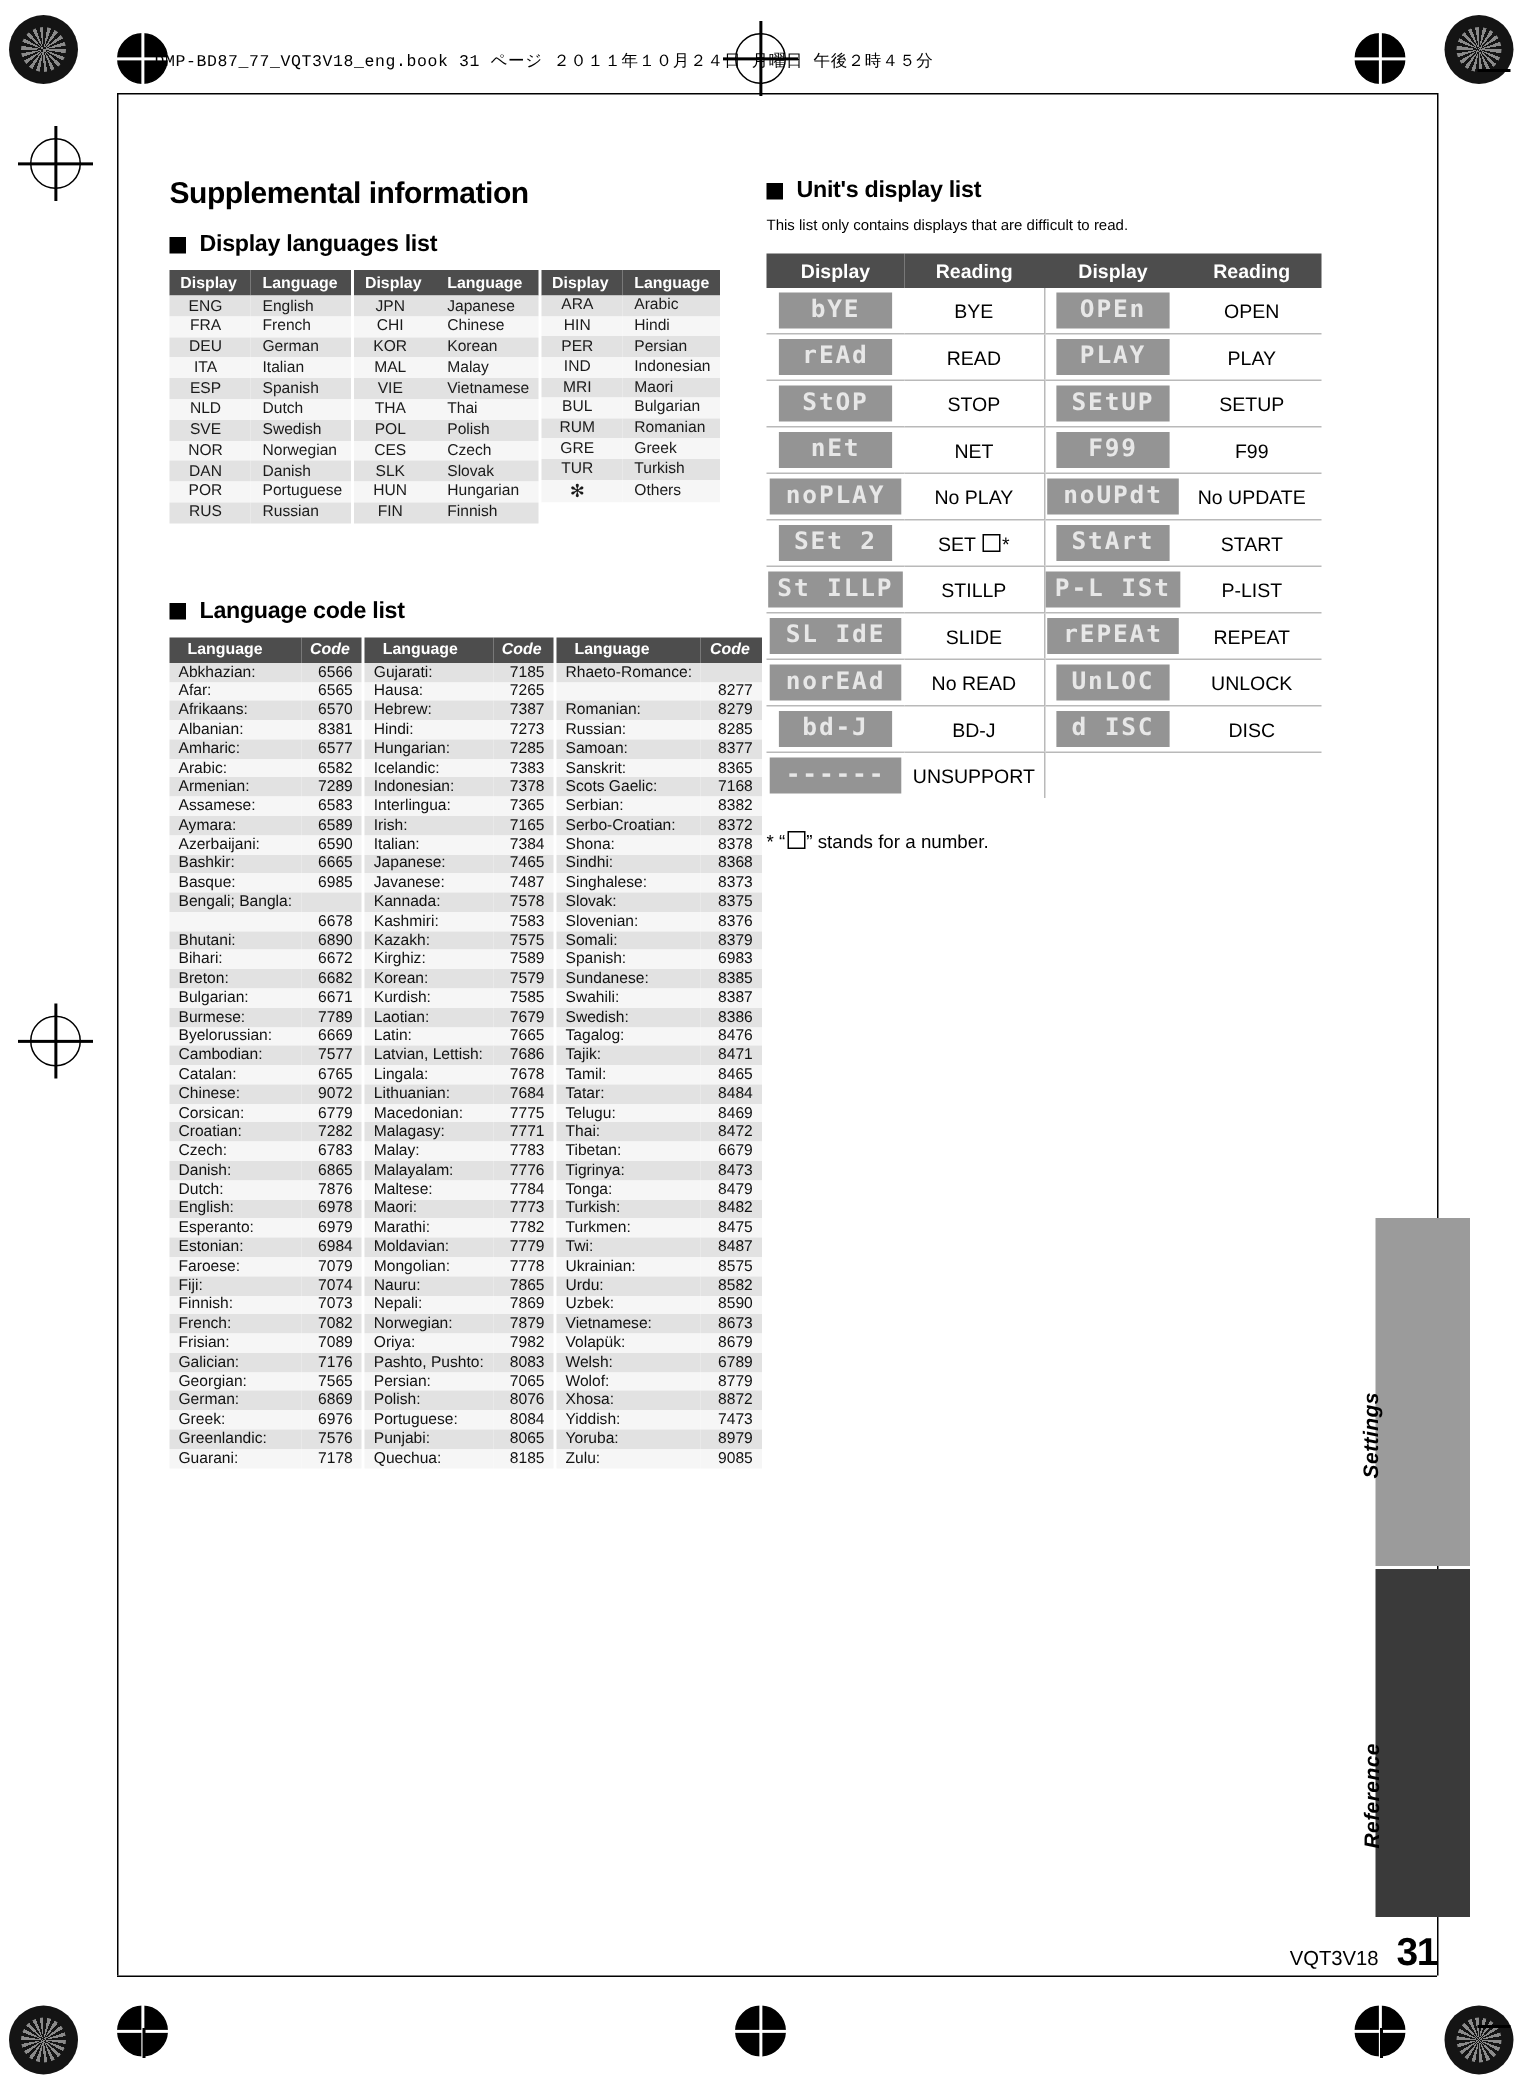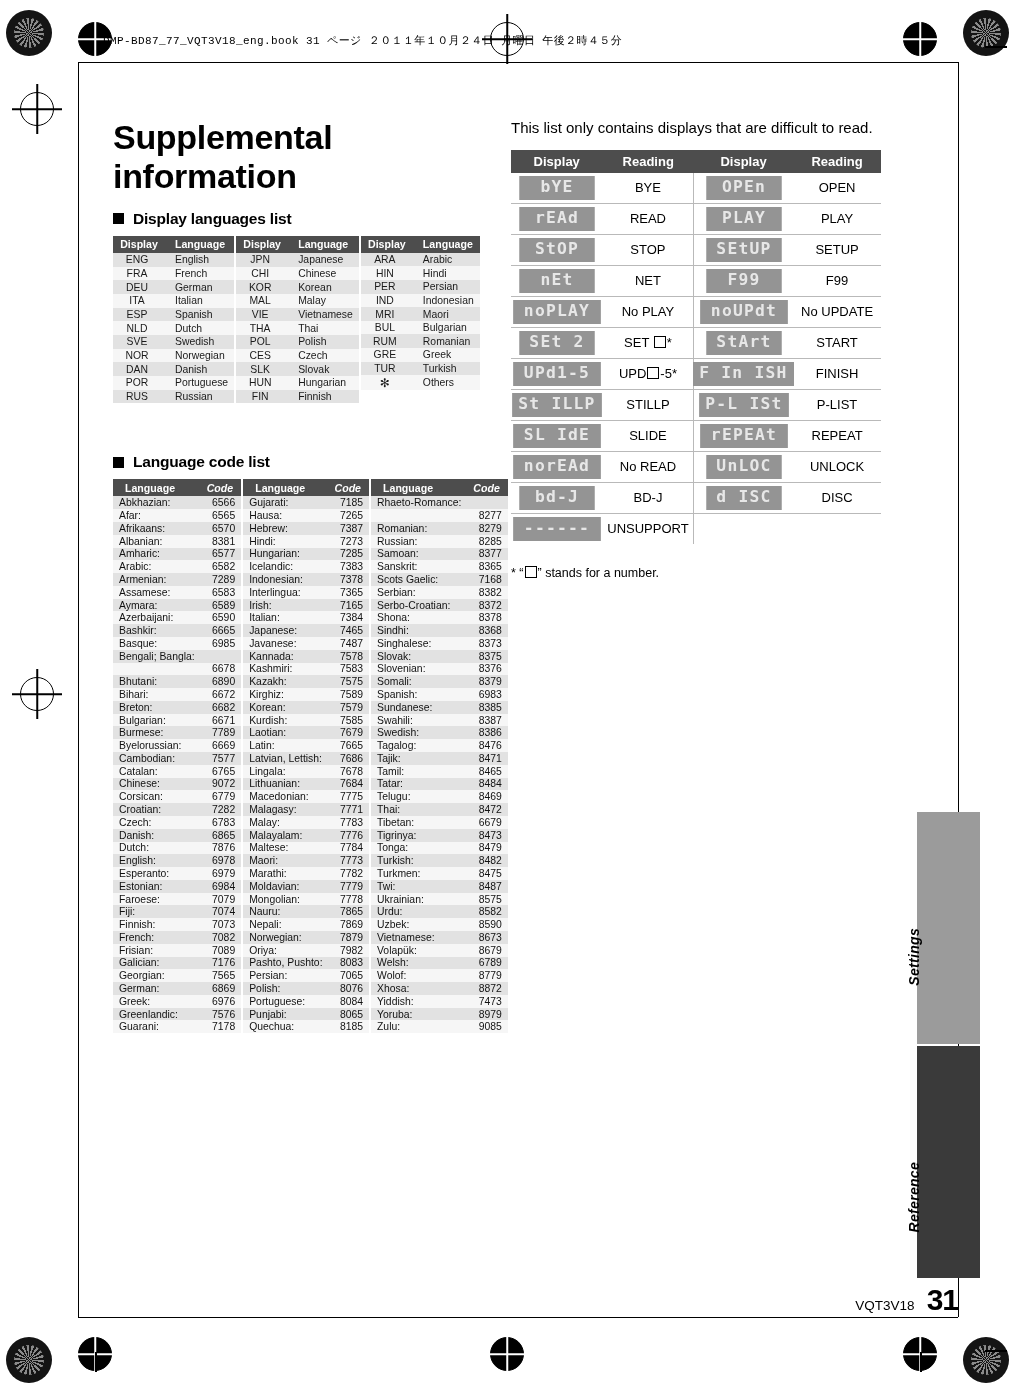"Supplemental information" h1.title { font-size: 34px -> 20px }
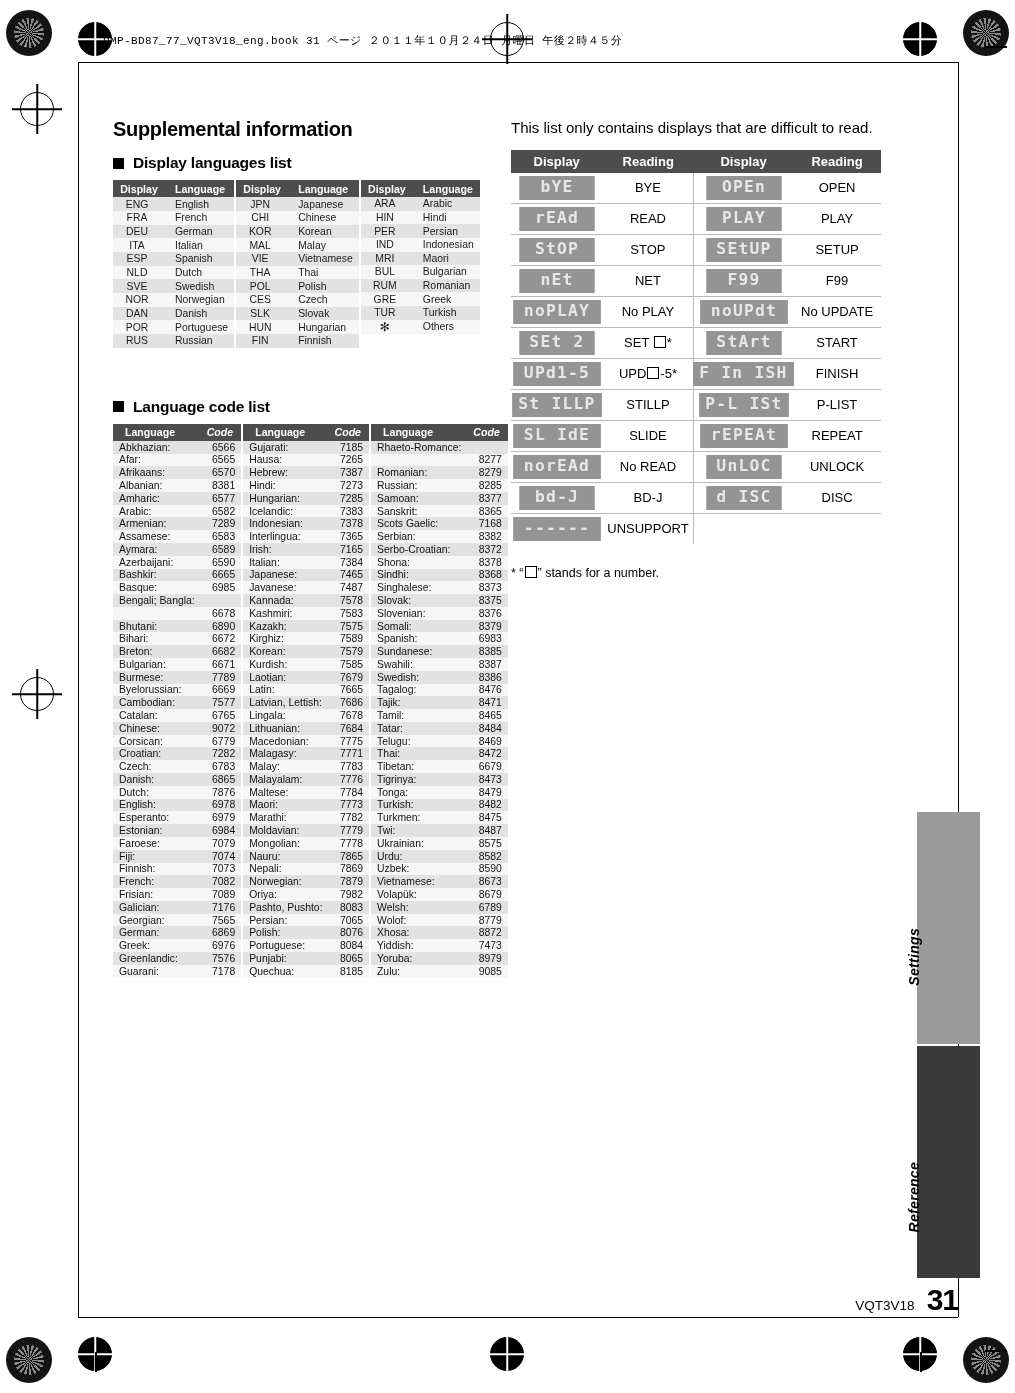"Unit's display list" h2.sect { html: none -> <h2> <span></span> <span>Unit's display list</span> </h2> }
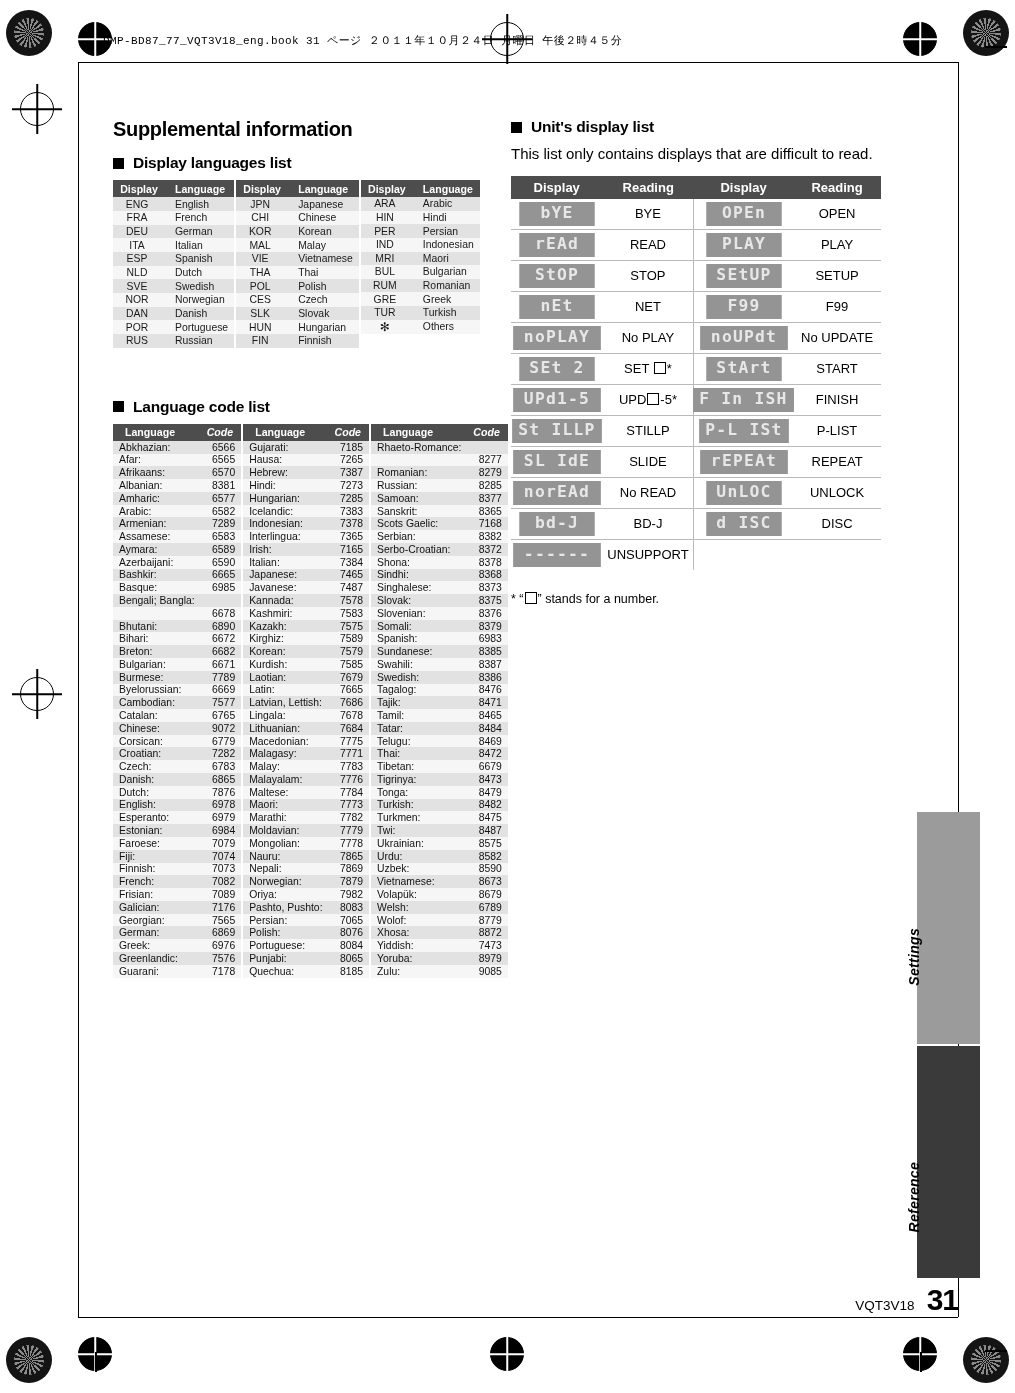"This list only contains displays" .lead { font-size: 15px -> 10px }
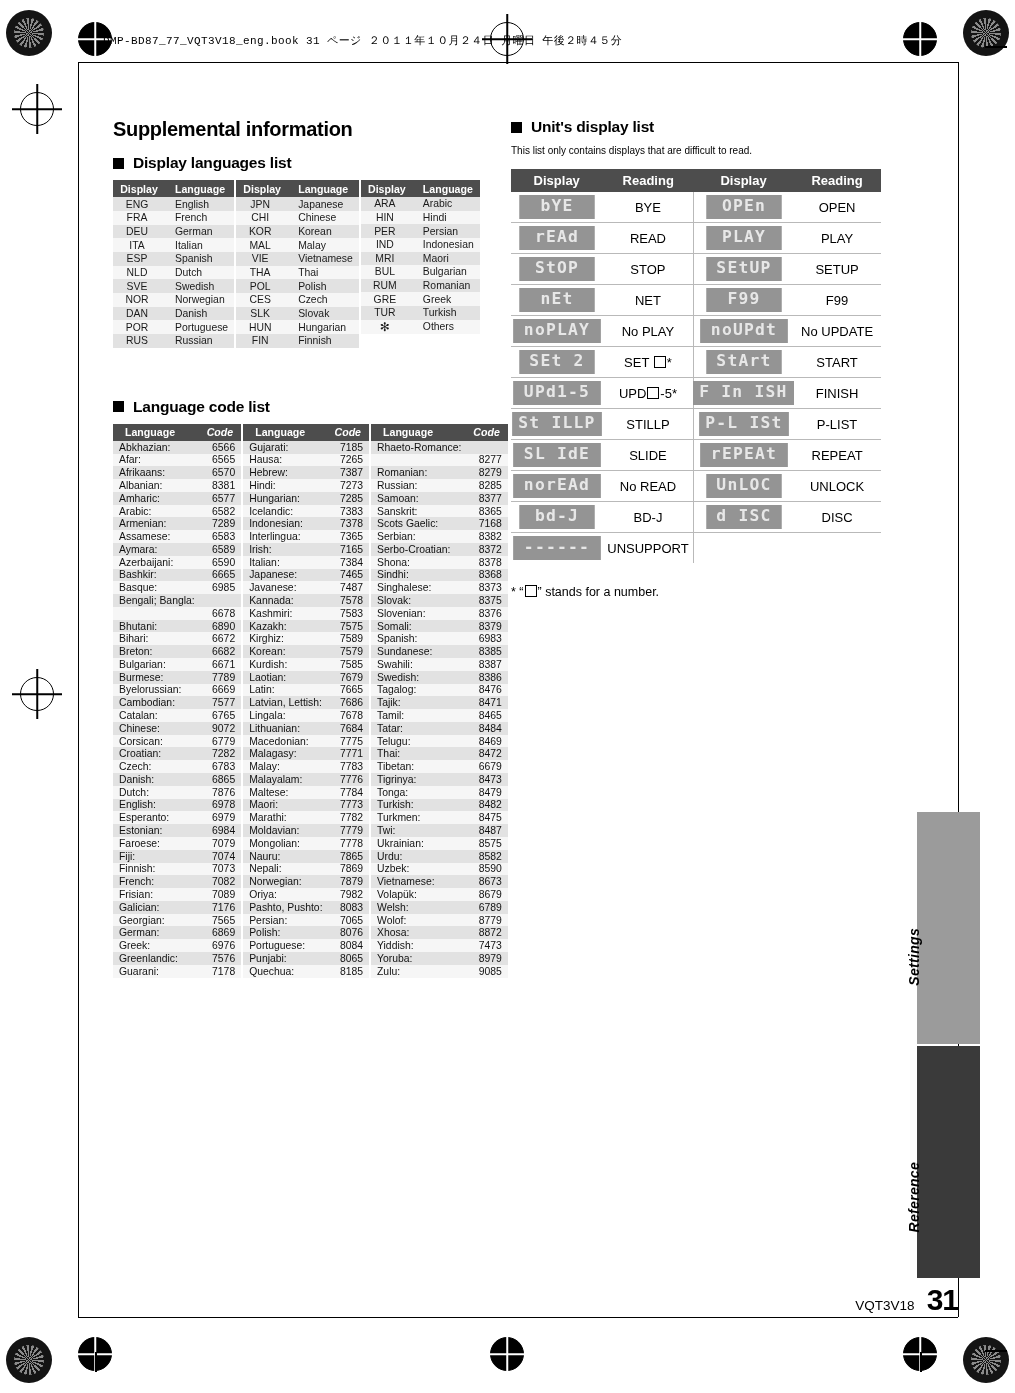"UPd1-5" tr { html: <tr> <td><span>UPd1-5</span></td> <td>UPD<span></span>-5*</td> <td><span>F In ISH</span></td> <td>FINISH</td> </tr> -> none }
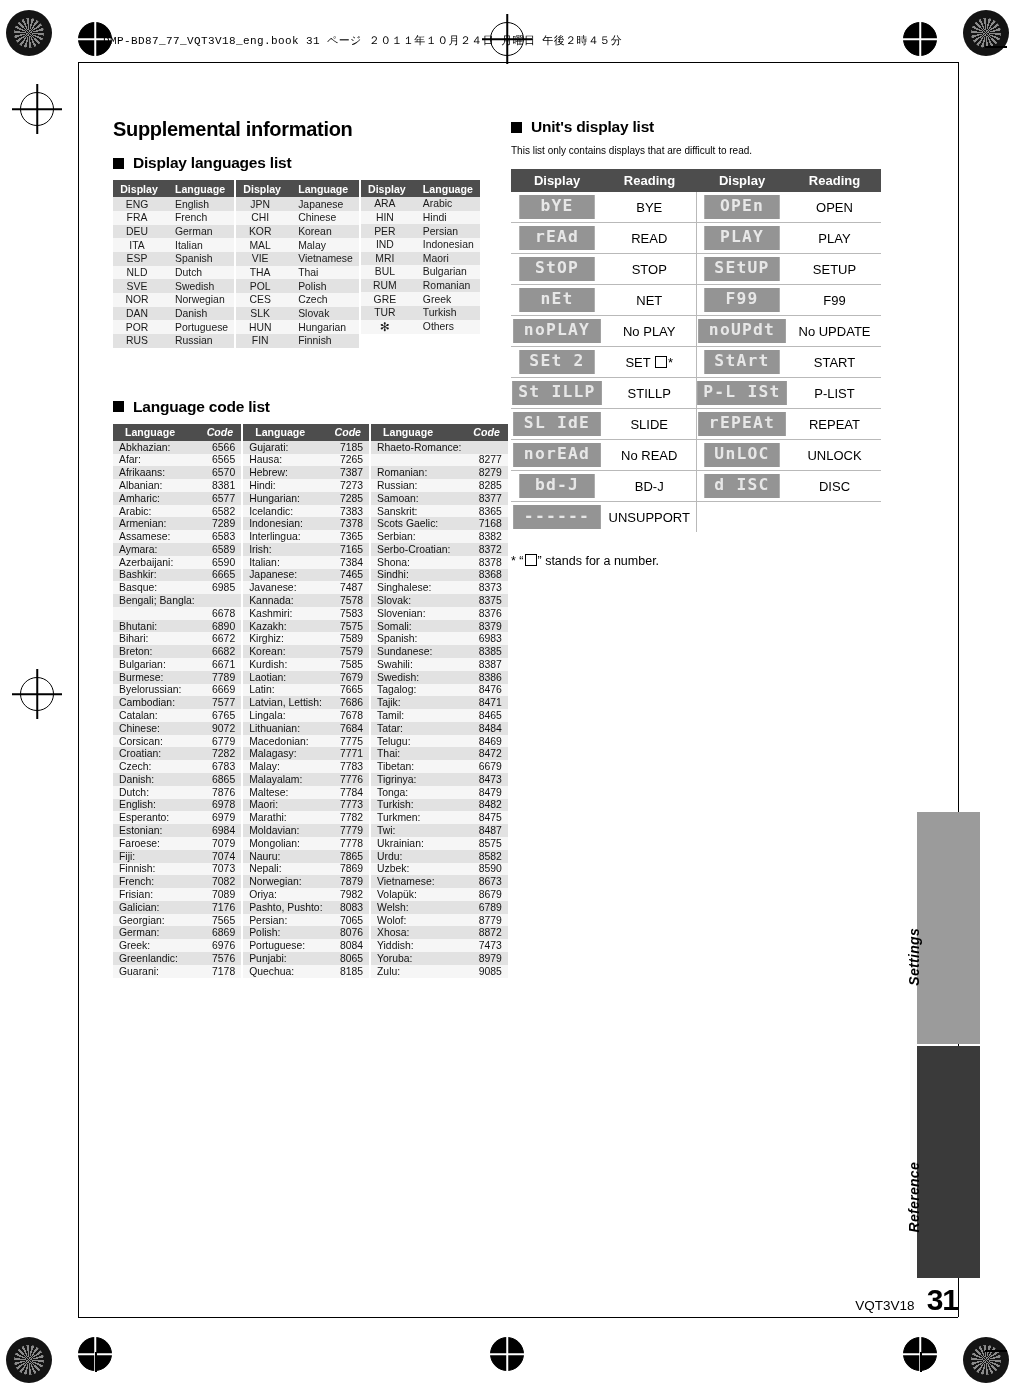"31" .footer .pageno { font-size: 30px -> 26px }
